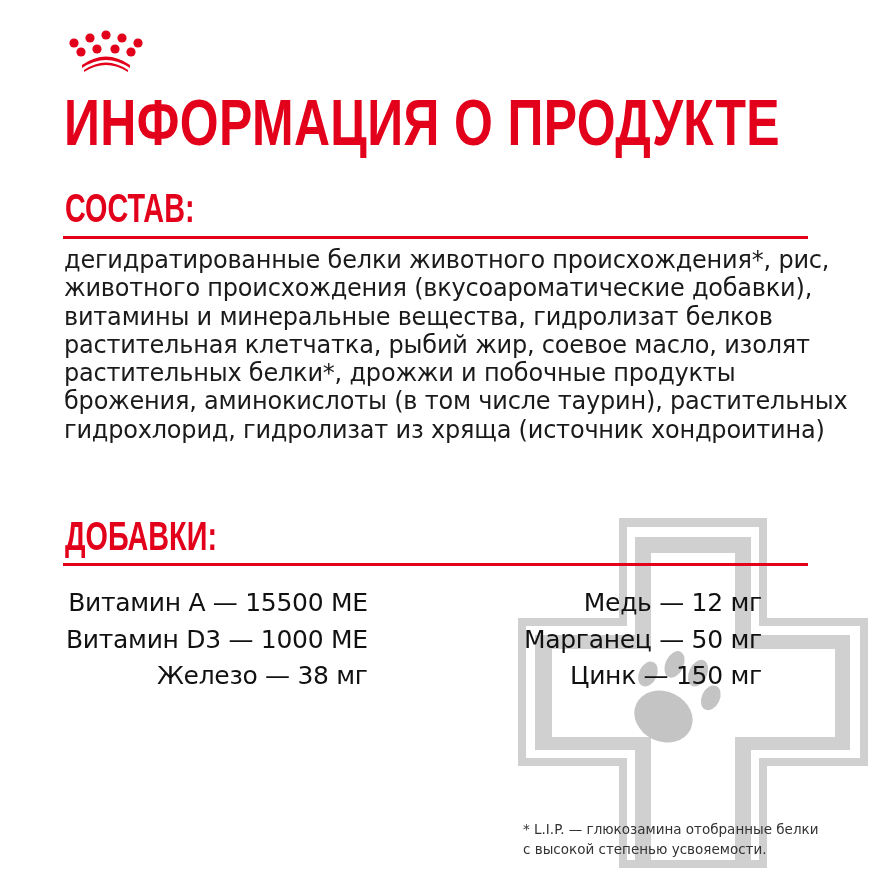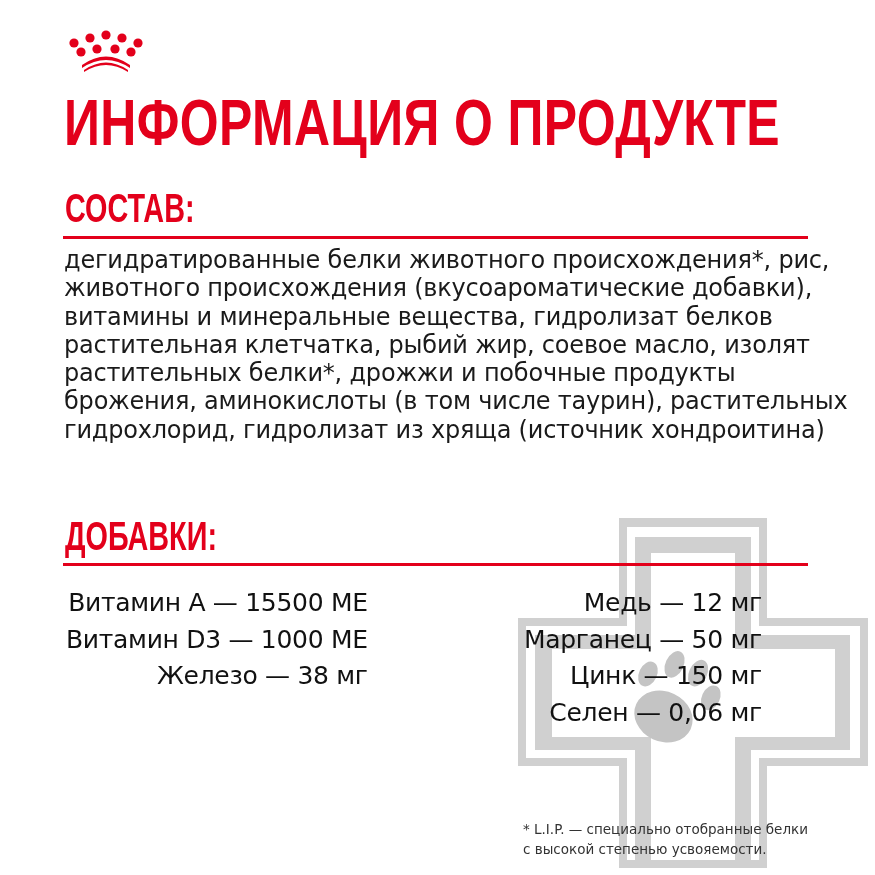"Селен — 0,06 мг" li { html: <li>Селен — 0,06 мг</li> -> none }
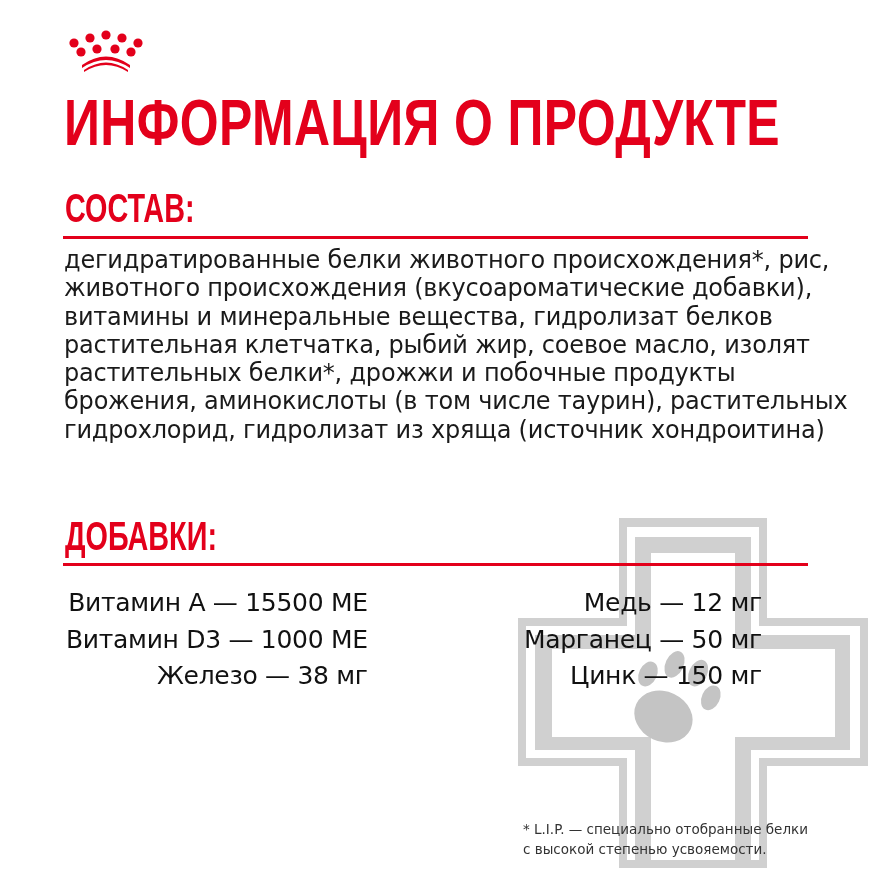"* L.I.P. — специально отобранные" span { text: специально -> глюкозамина }
